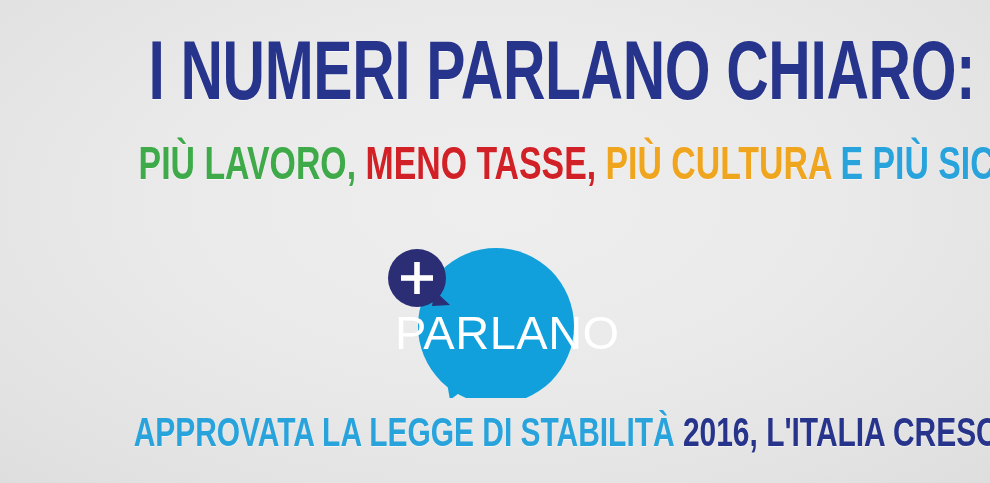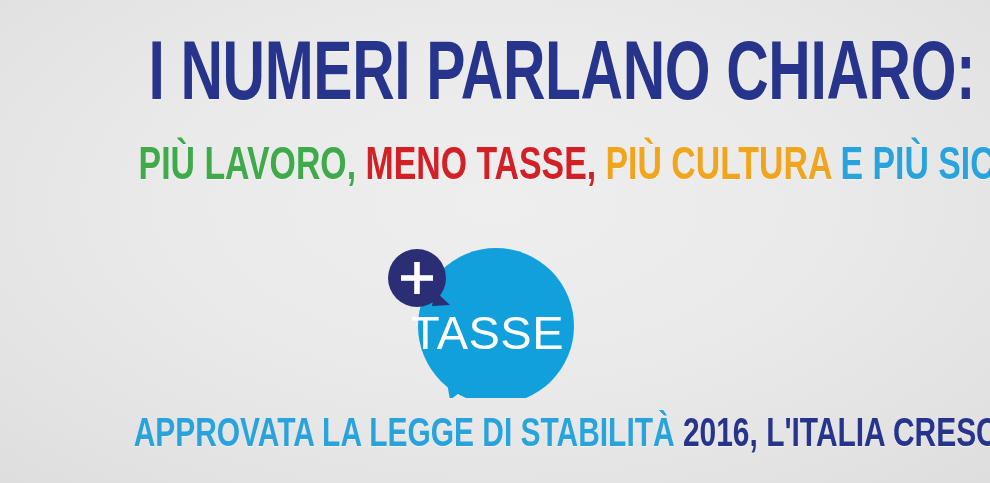"TASSE" div.logo-italia-text { text: TASSE -> PARLANO }
